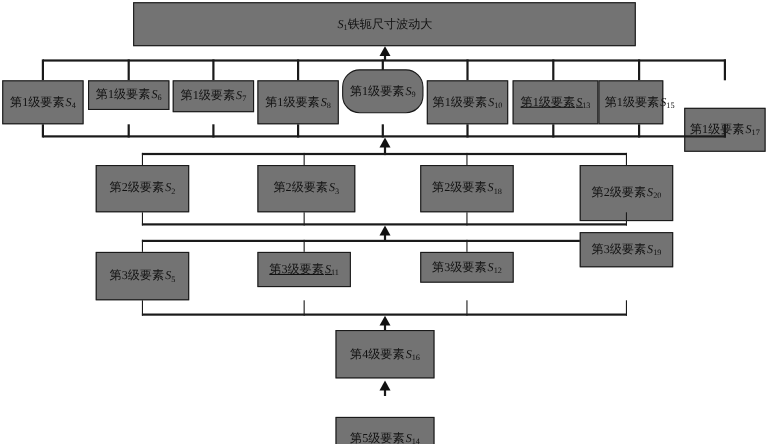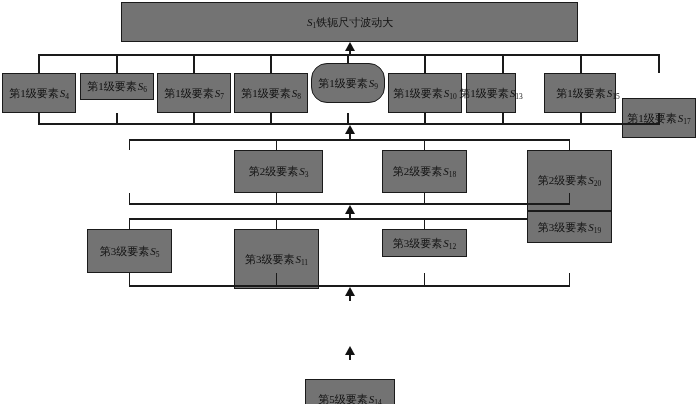"第1级要素S7" div.box { height: 40px -> 29px }
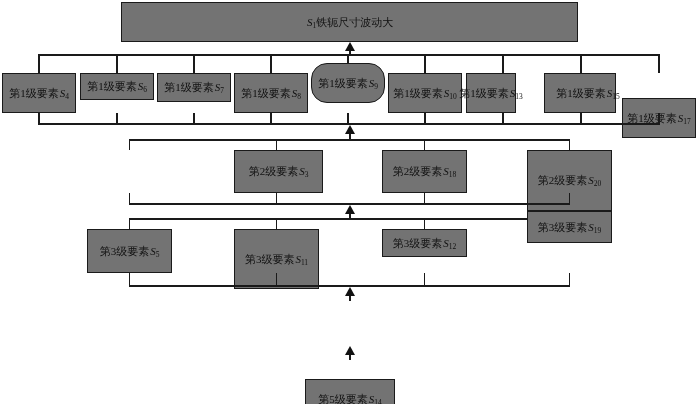"第1级要素S13" div.box { text-decoration: none -> underline; width: 50px -> 78px }
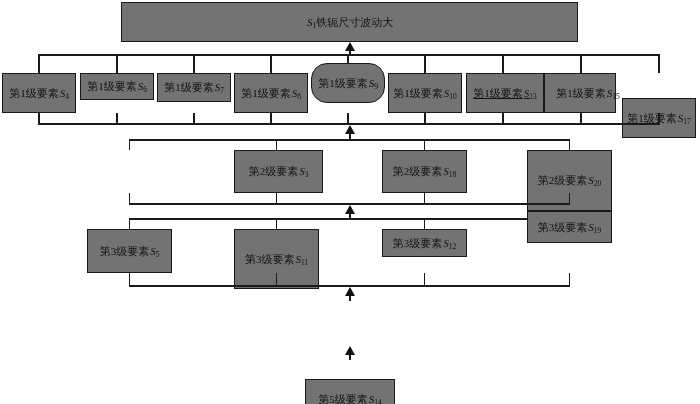"第1级要素S15" div.box { width: 72px -> 59px }
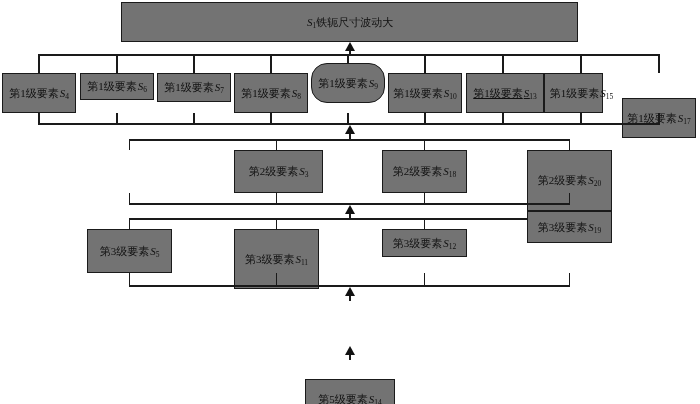"第2级要素S2" div.box { html: none -> <div> <span><span>第2级要素</span><i>S</i><sub>2</sub></span> </div> }
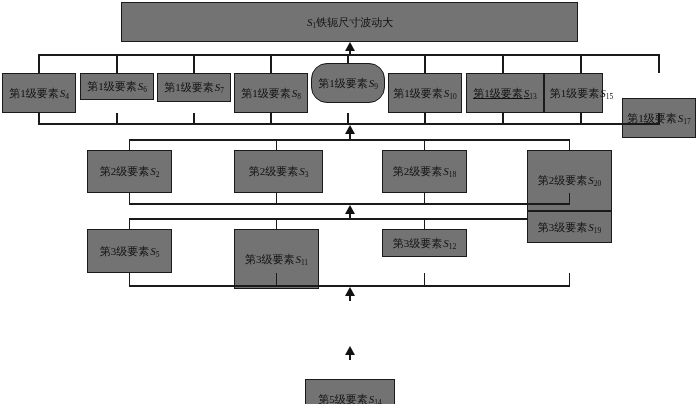"第2级要素S20" div.box { height: 61px -> 51px }
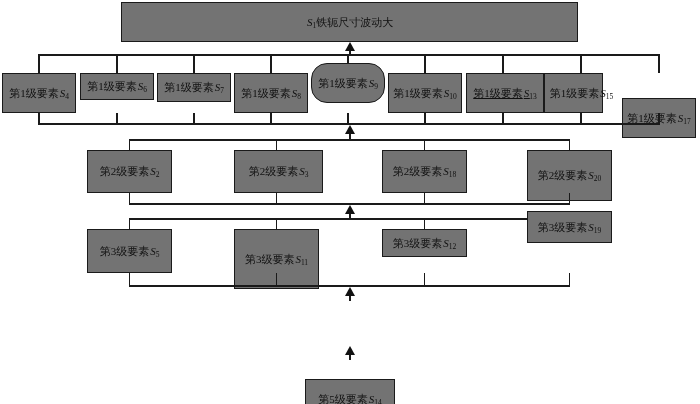"第3级要素S11" div.box { height: 60px -> 32px; text-decoration: none -> underline }
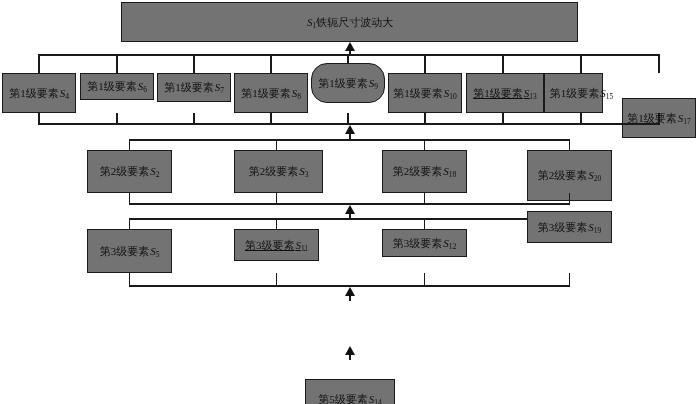"第4级要素S16" div.box { html: none -> <div> <span><span>第4级要素</span><i>S</i><sub>16</sub></span> </div> }
